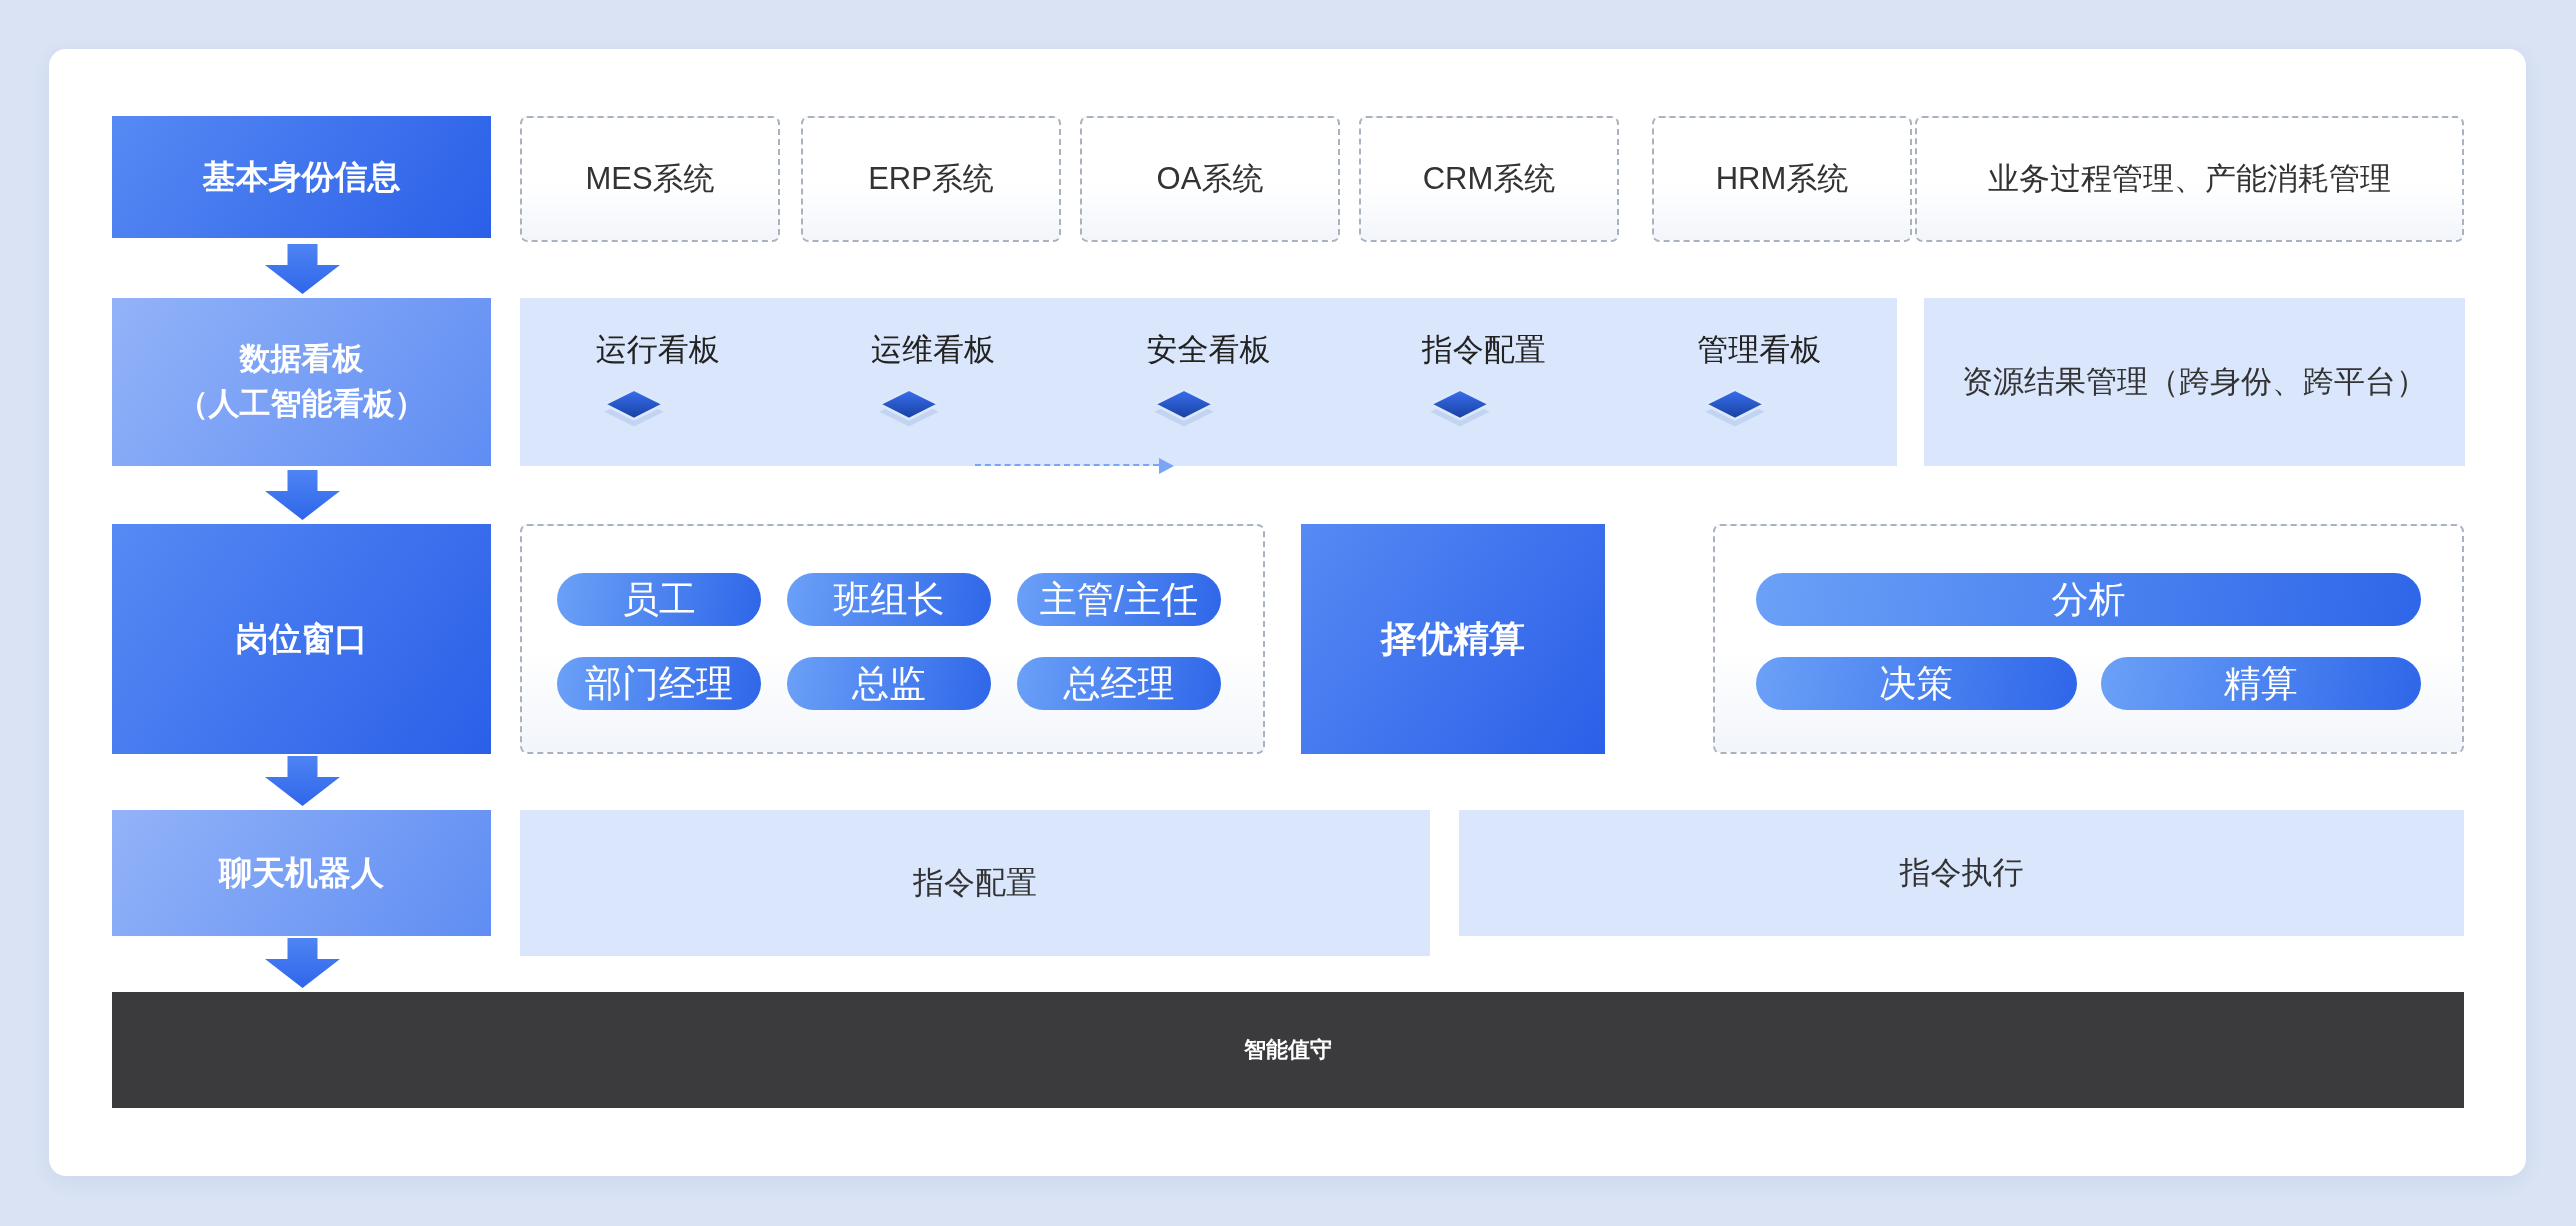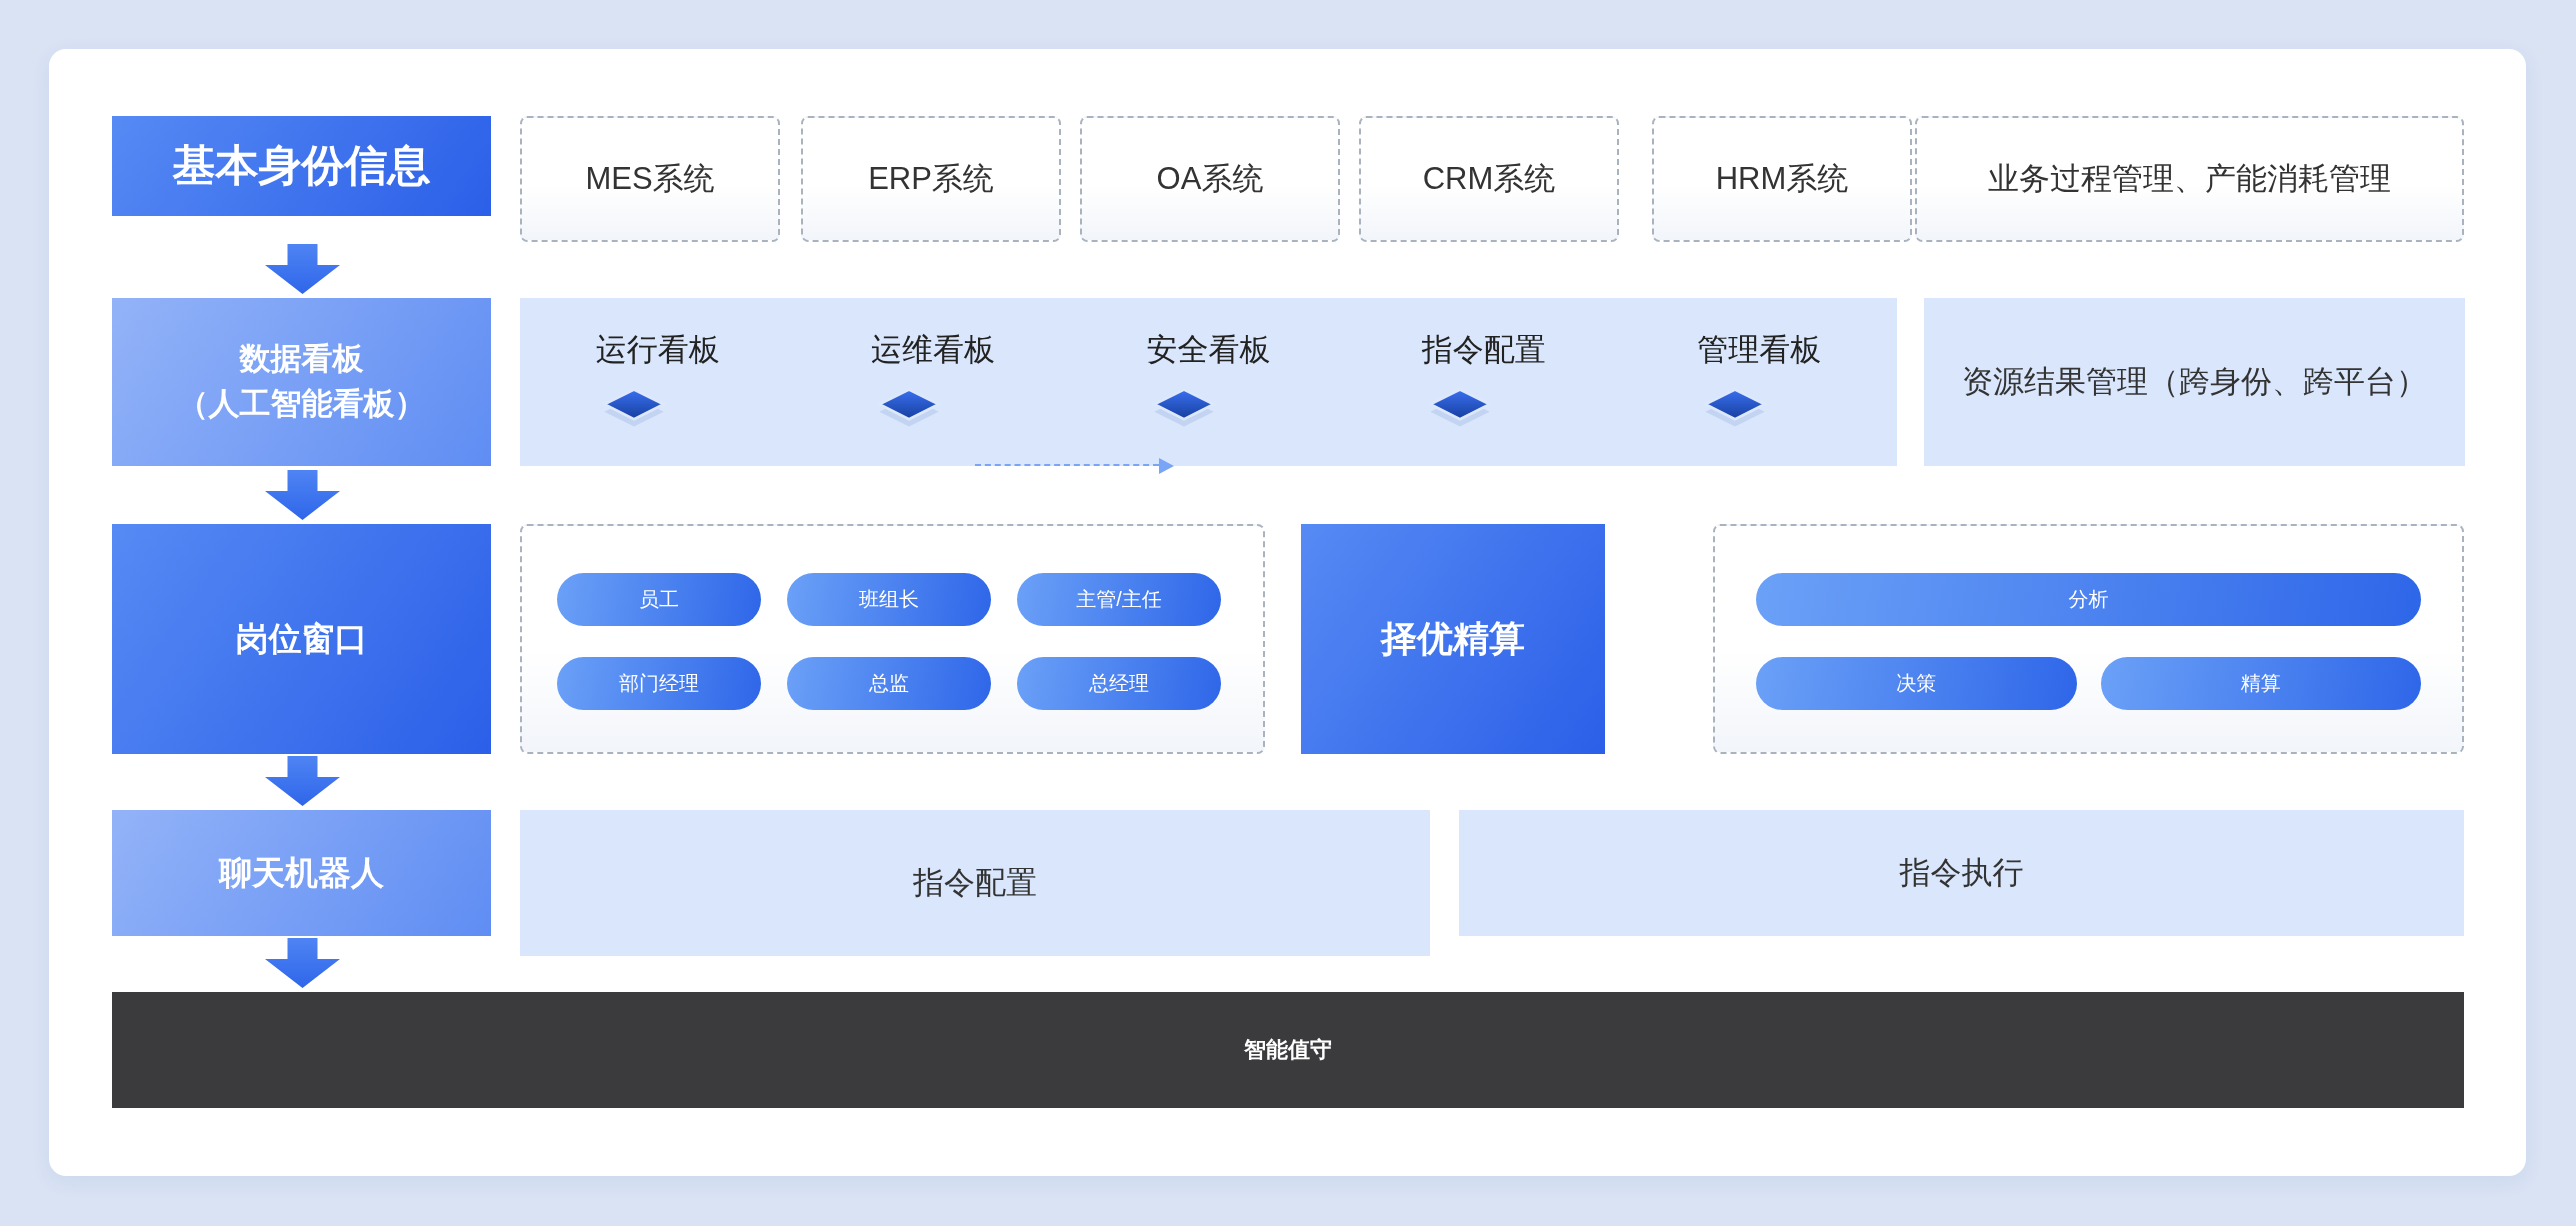"基本身份信息" div.abs { font-size: 43px -> 33px; height: 100px -> 122px }
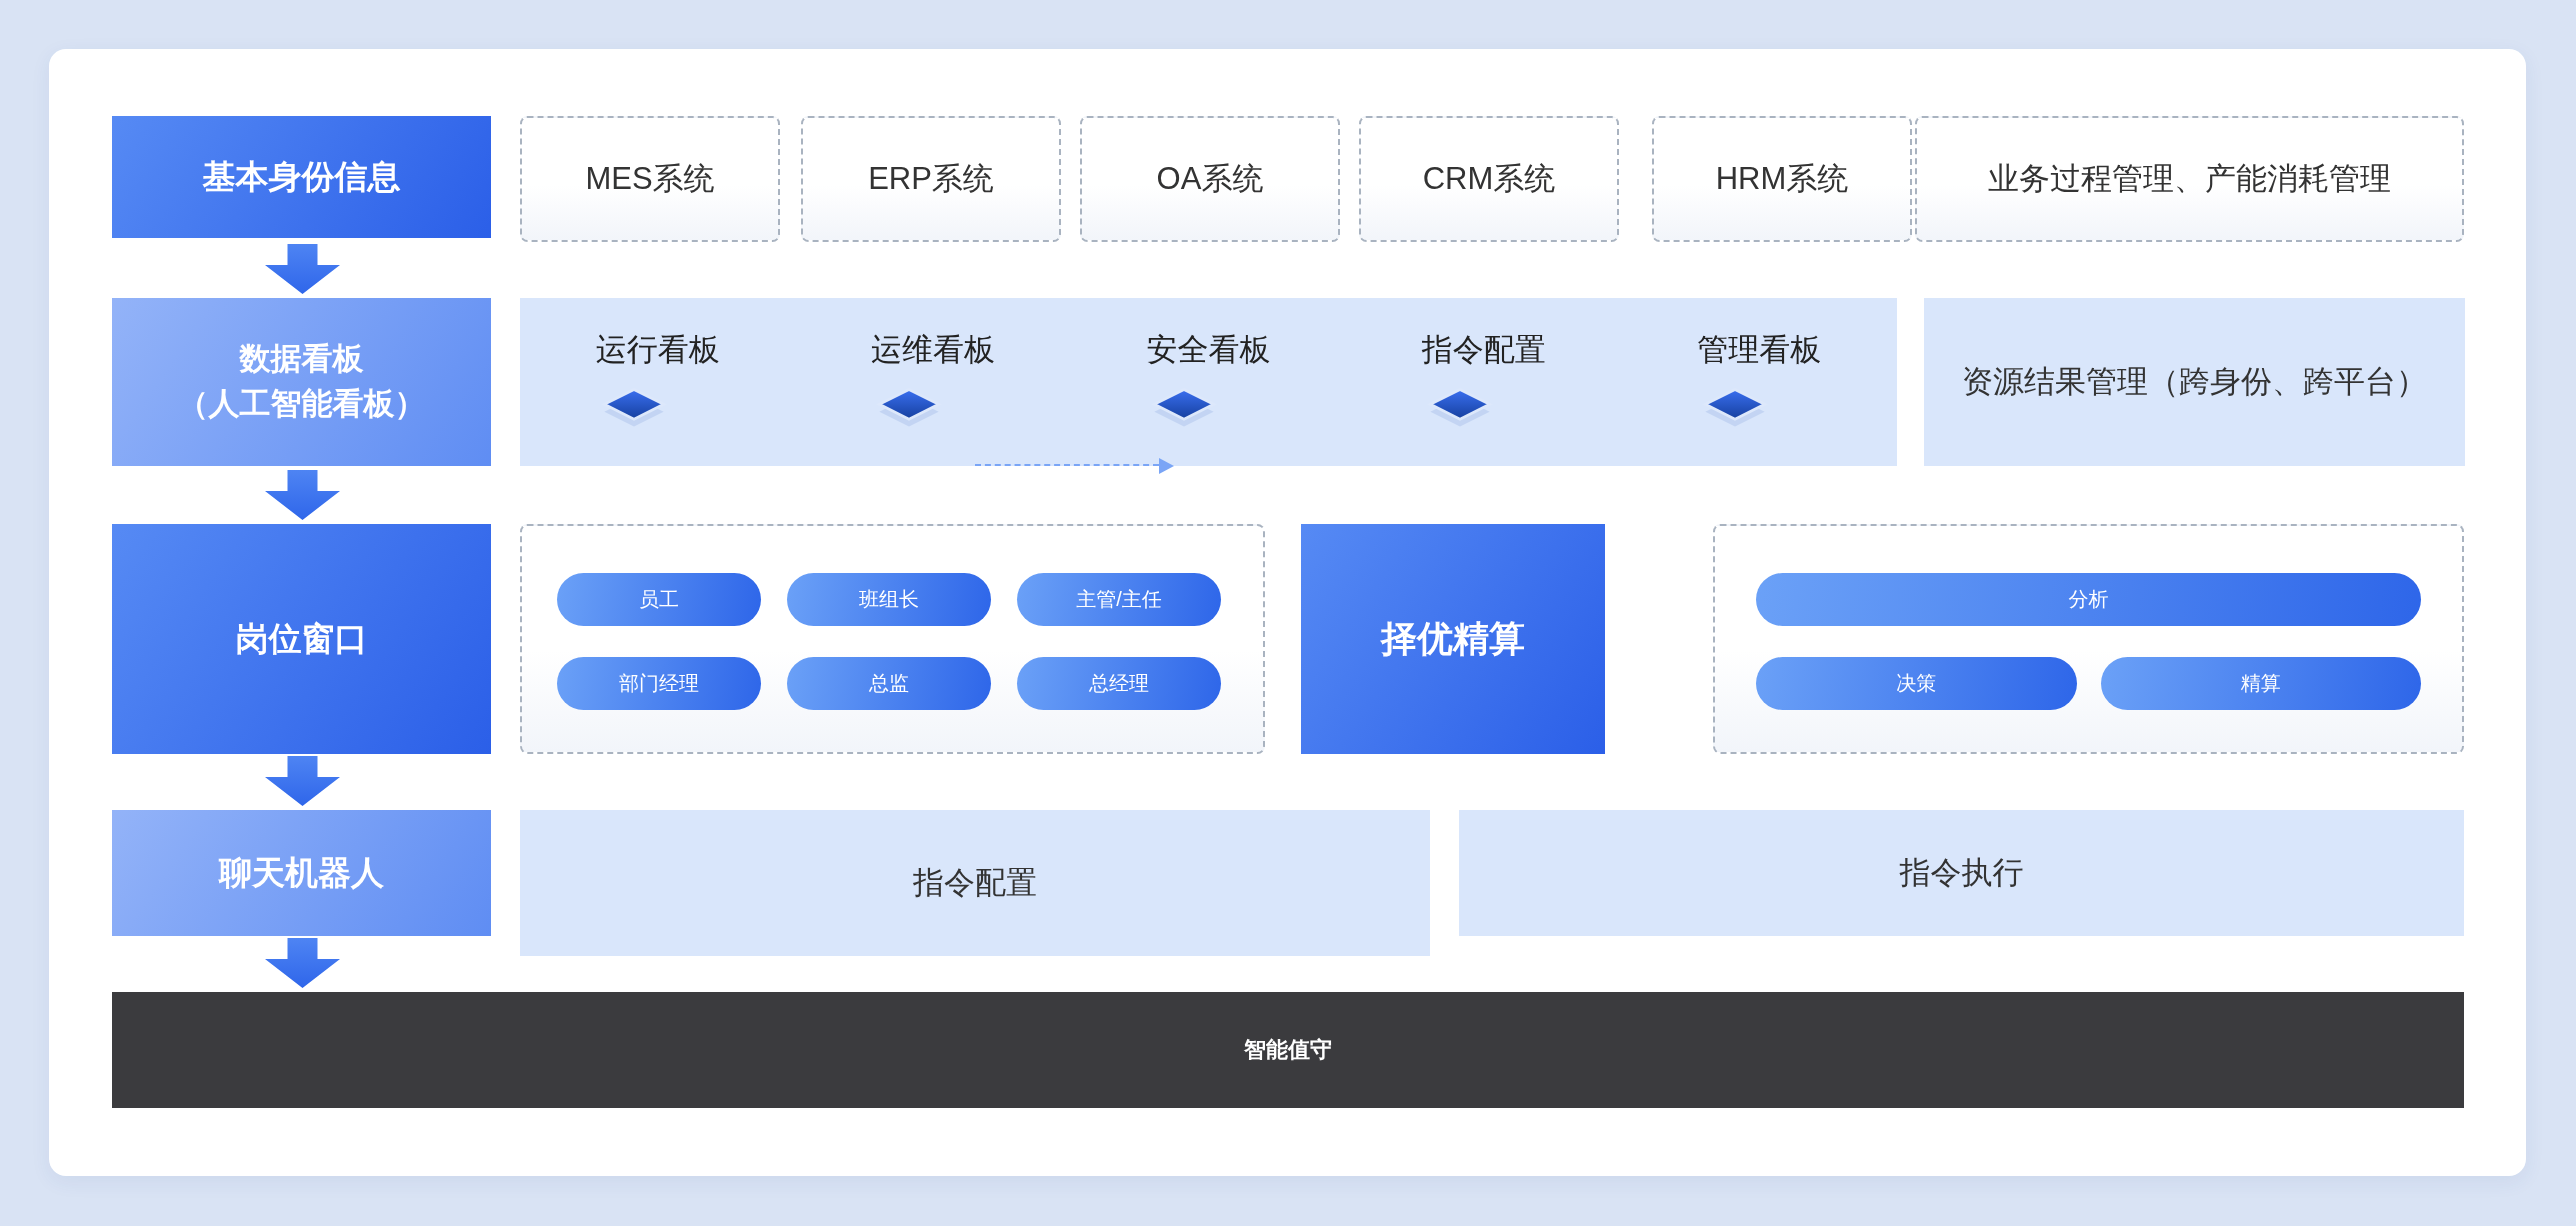"员工" .pill { font-size: 20px -> 37px }
